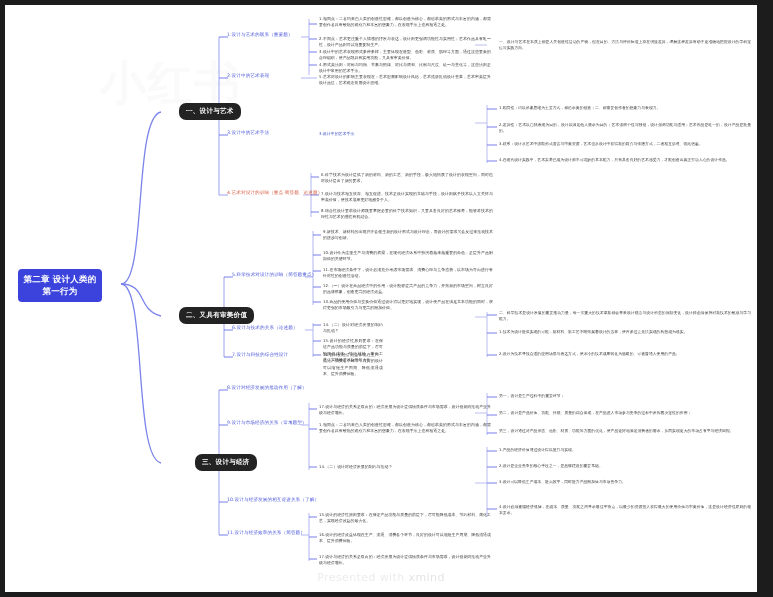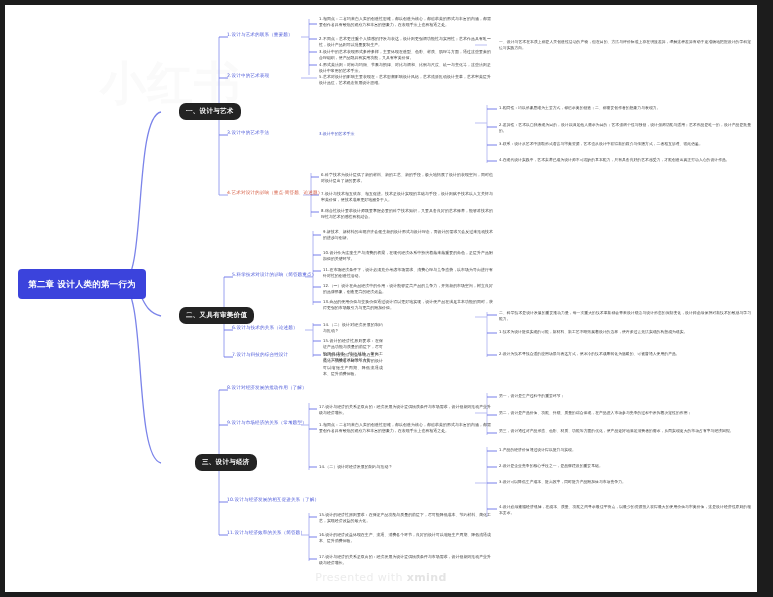"第二章 设计人类的第一行为" .root { width: 128px -> 84px }
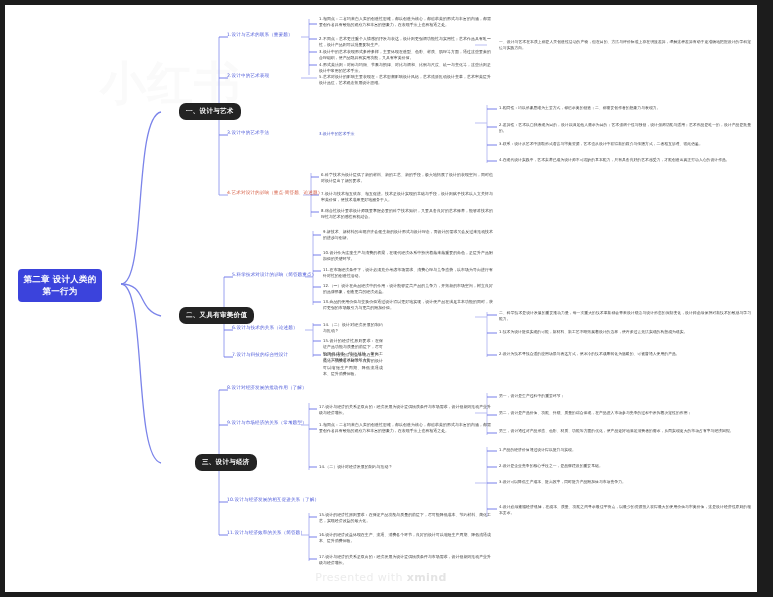"xmind" .footer b { font-weight: 700 -> 400 }
